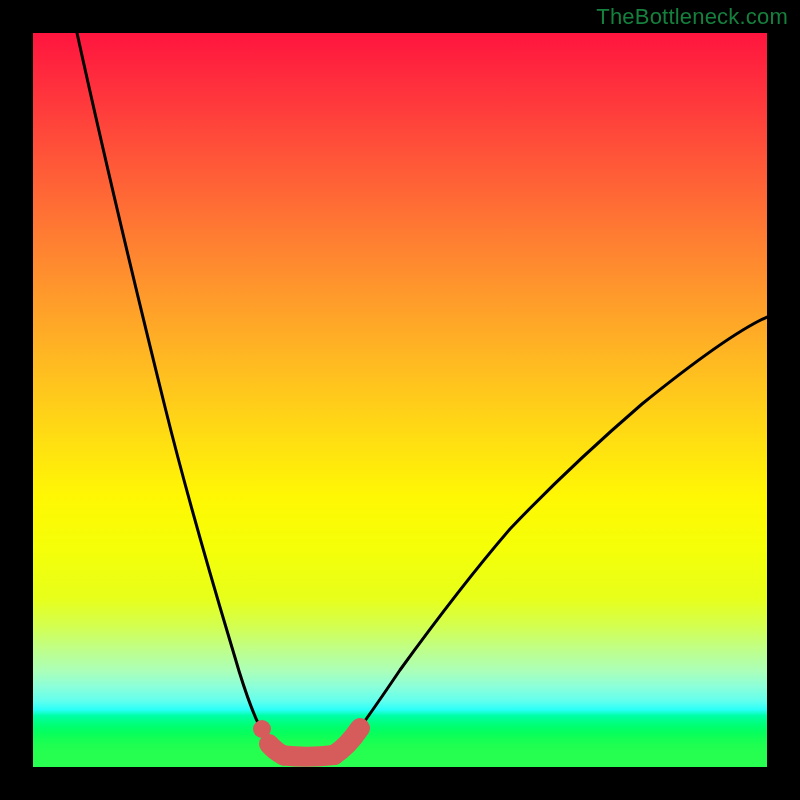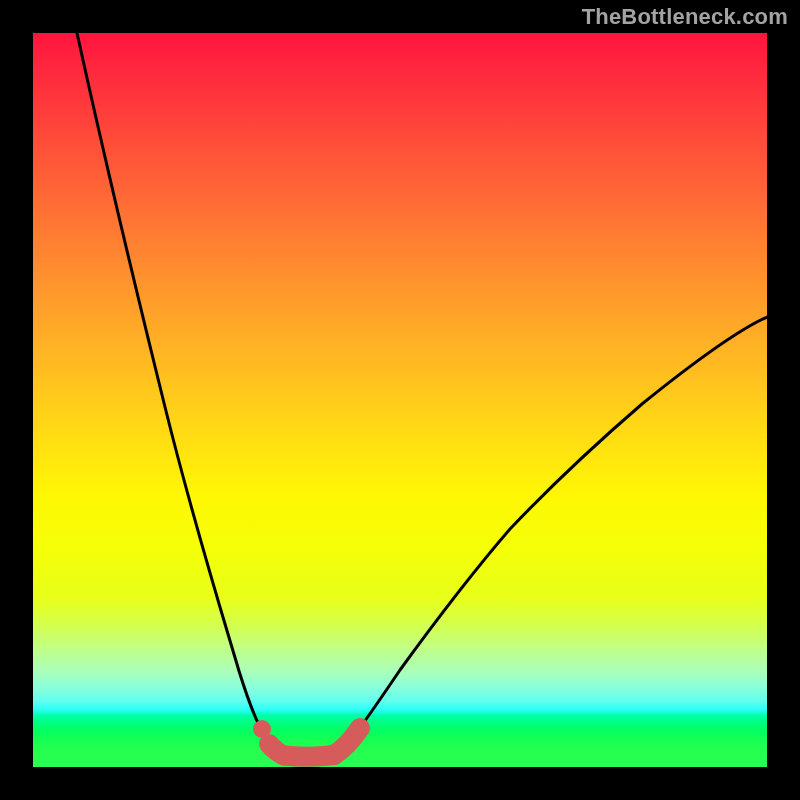"TheBottleneck.com" .watermark { color: #a3a3a3 -> #15803d; font-weight: 700 -> 400 }
